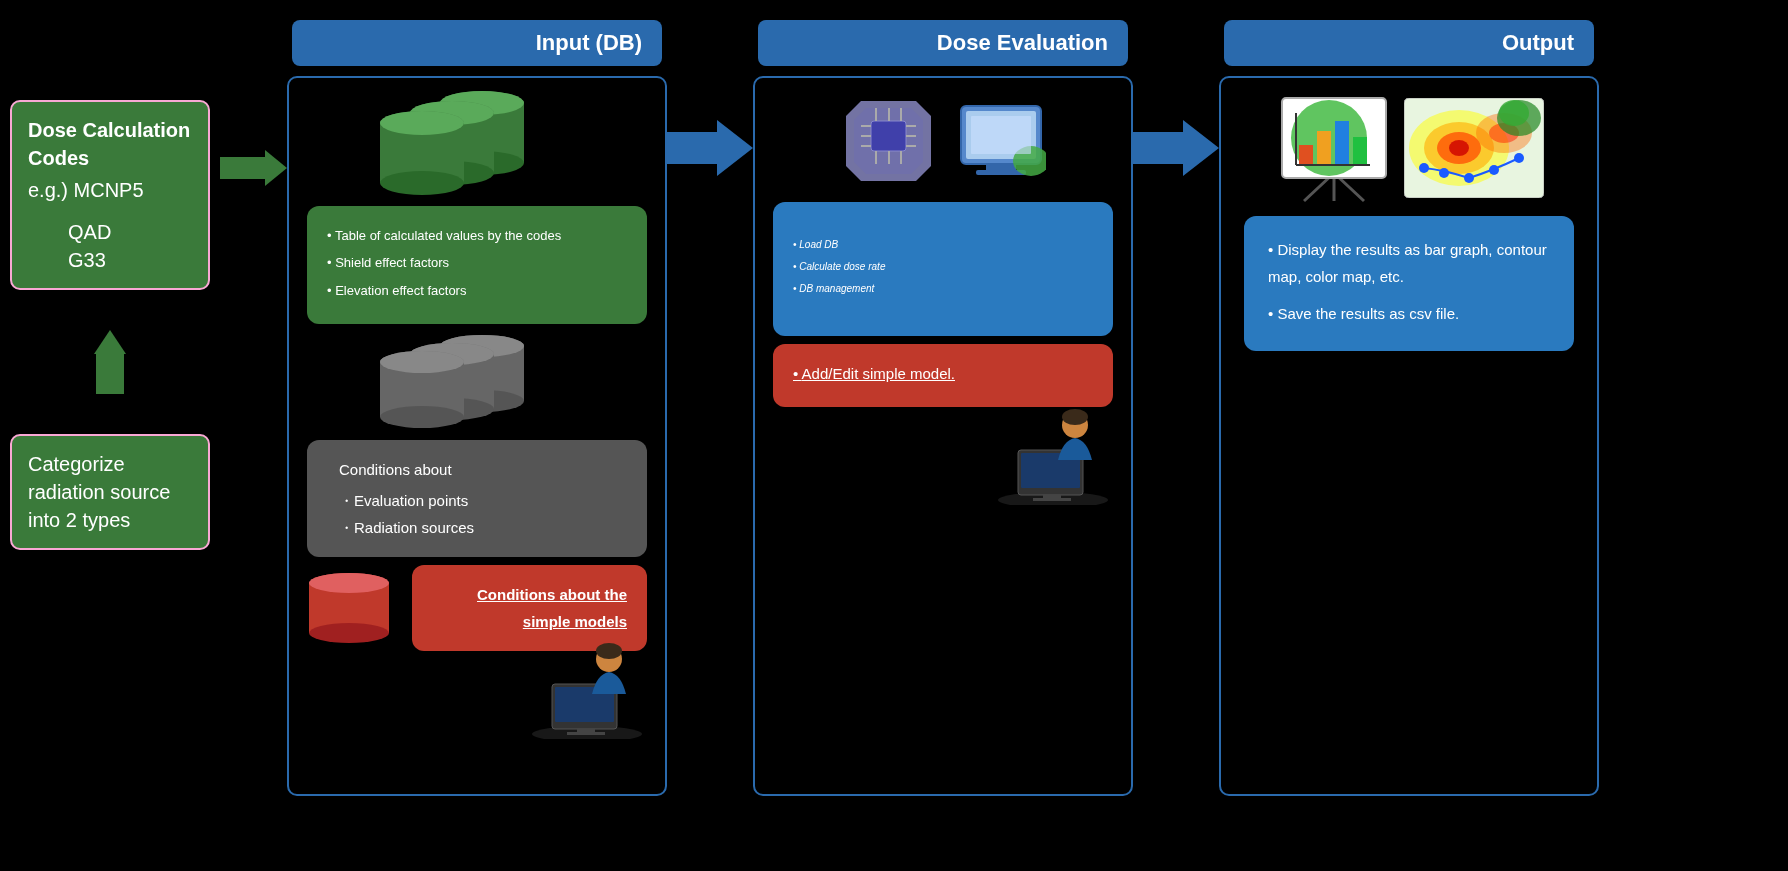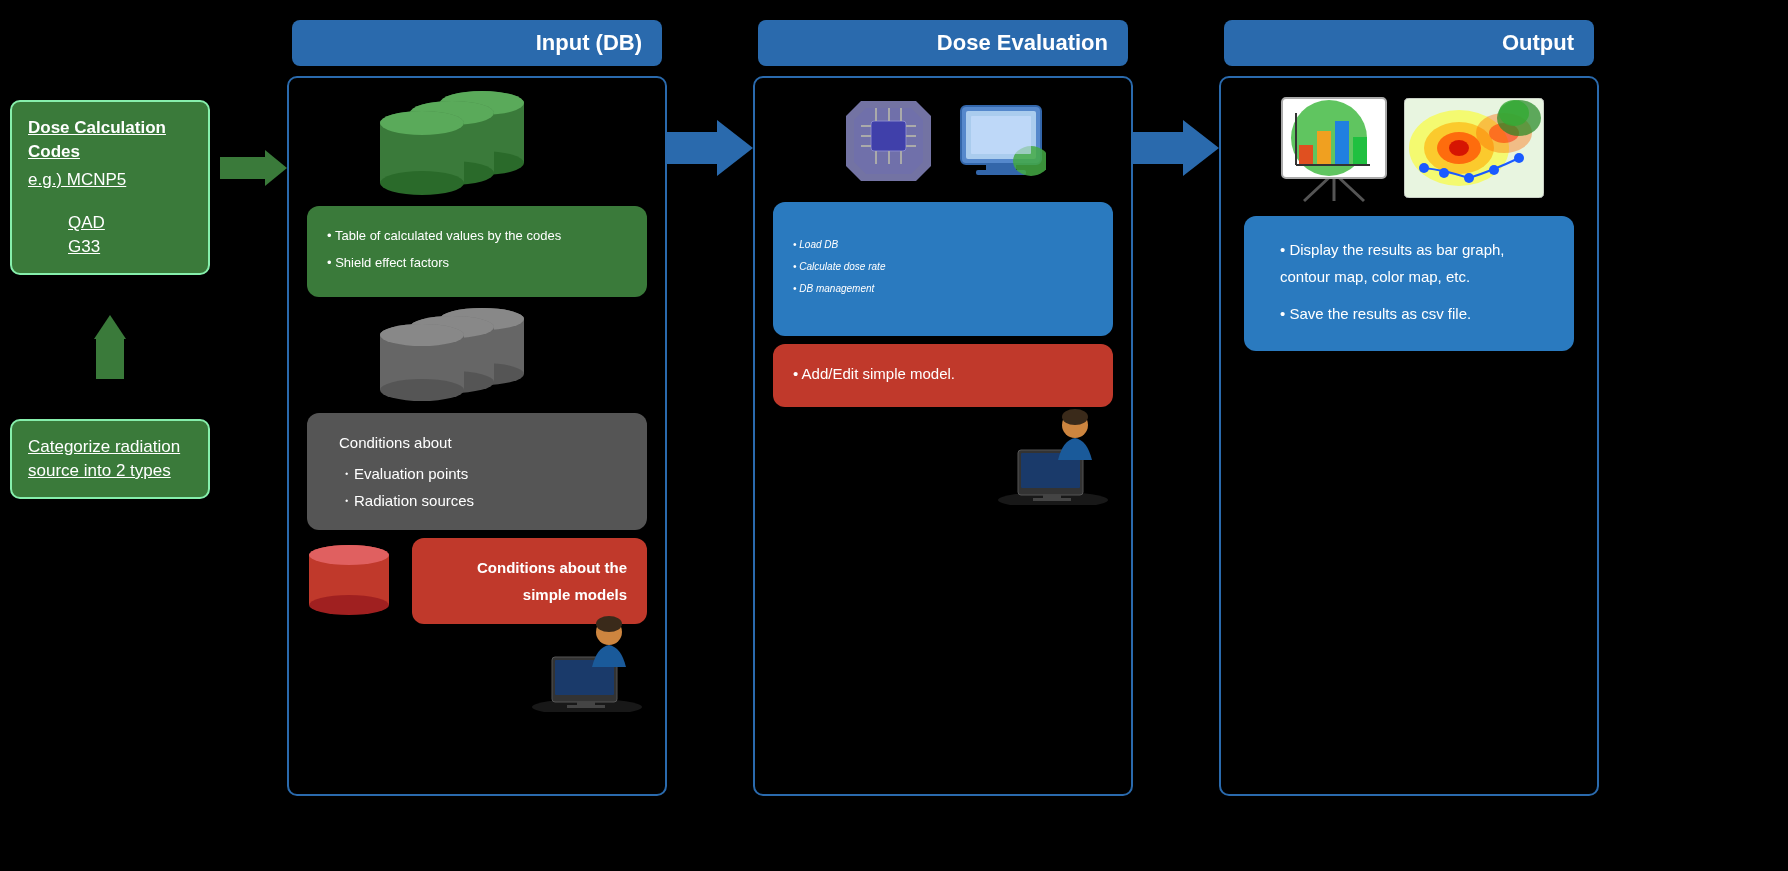"Dose Calculation Codes" .green-box { border: 2px solid #86efac -> 2px solid #f9a8d4; font-size: 17px -> 20px; text-decoration: underline -> none }
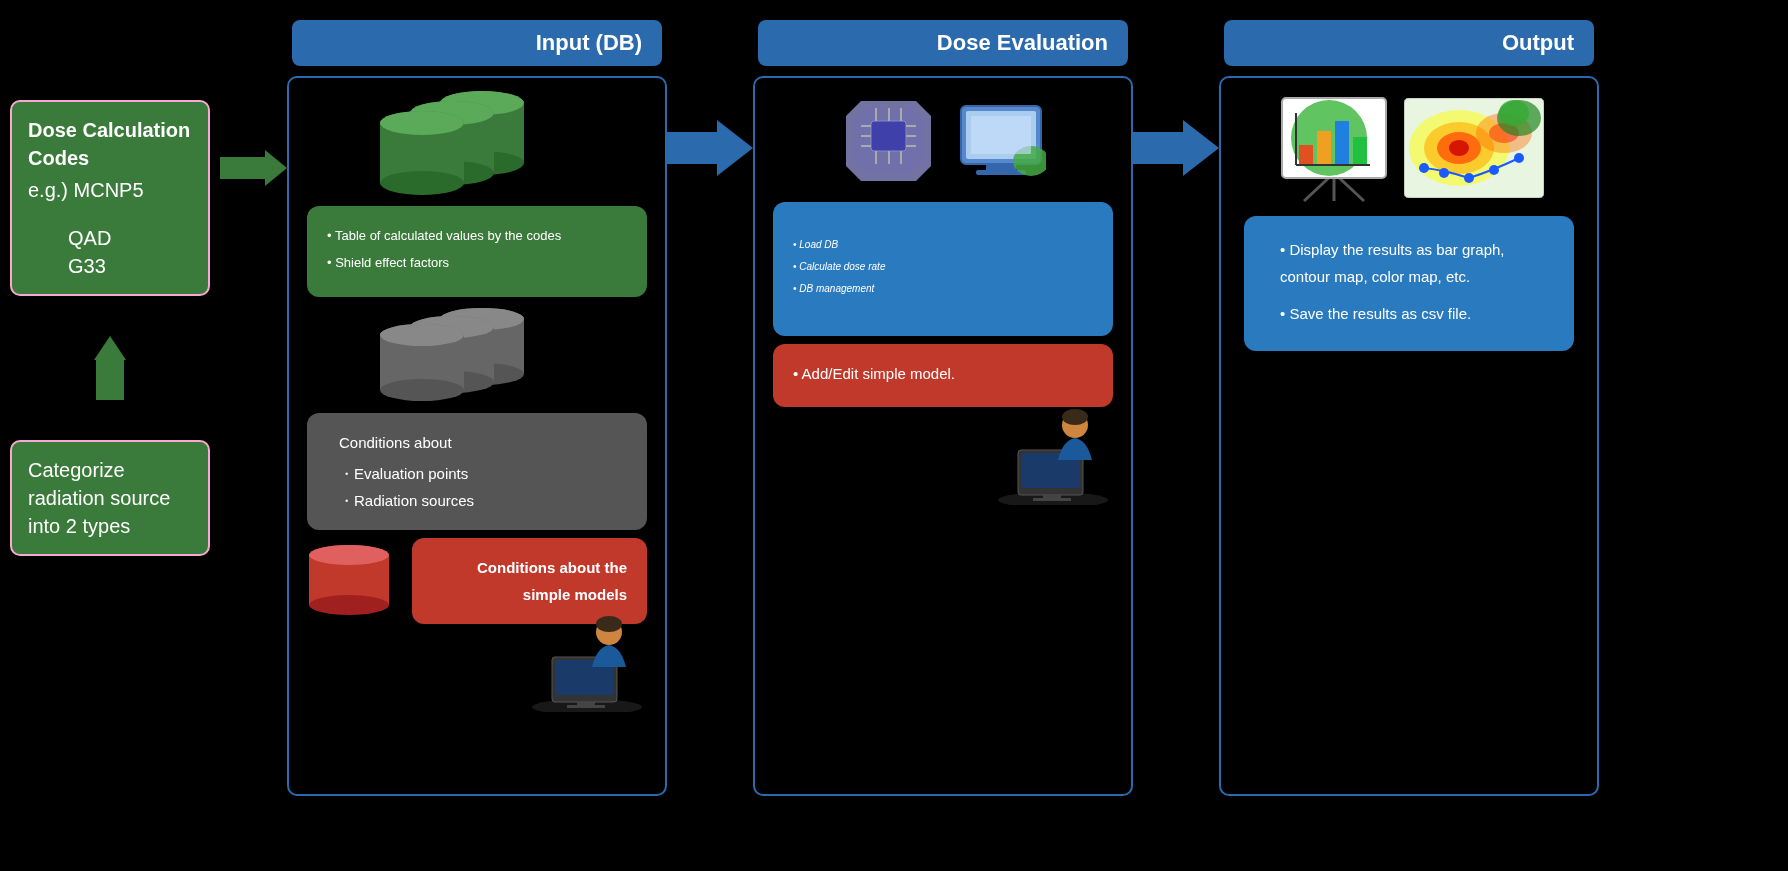"e.g.) MCNP5" div { margin-bottom: 20px -> 14px }
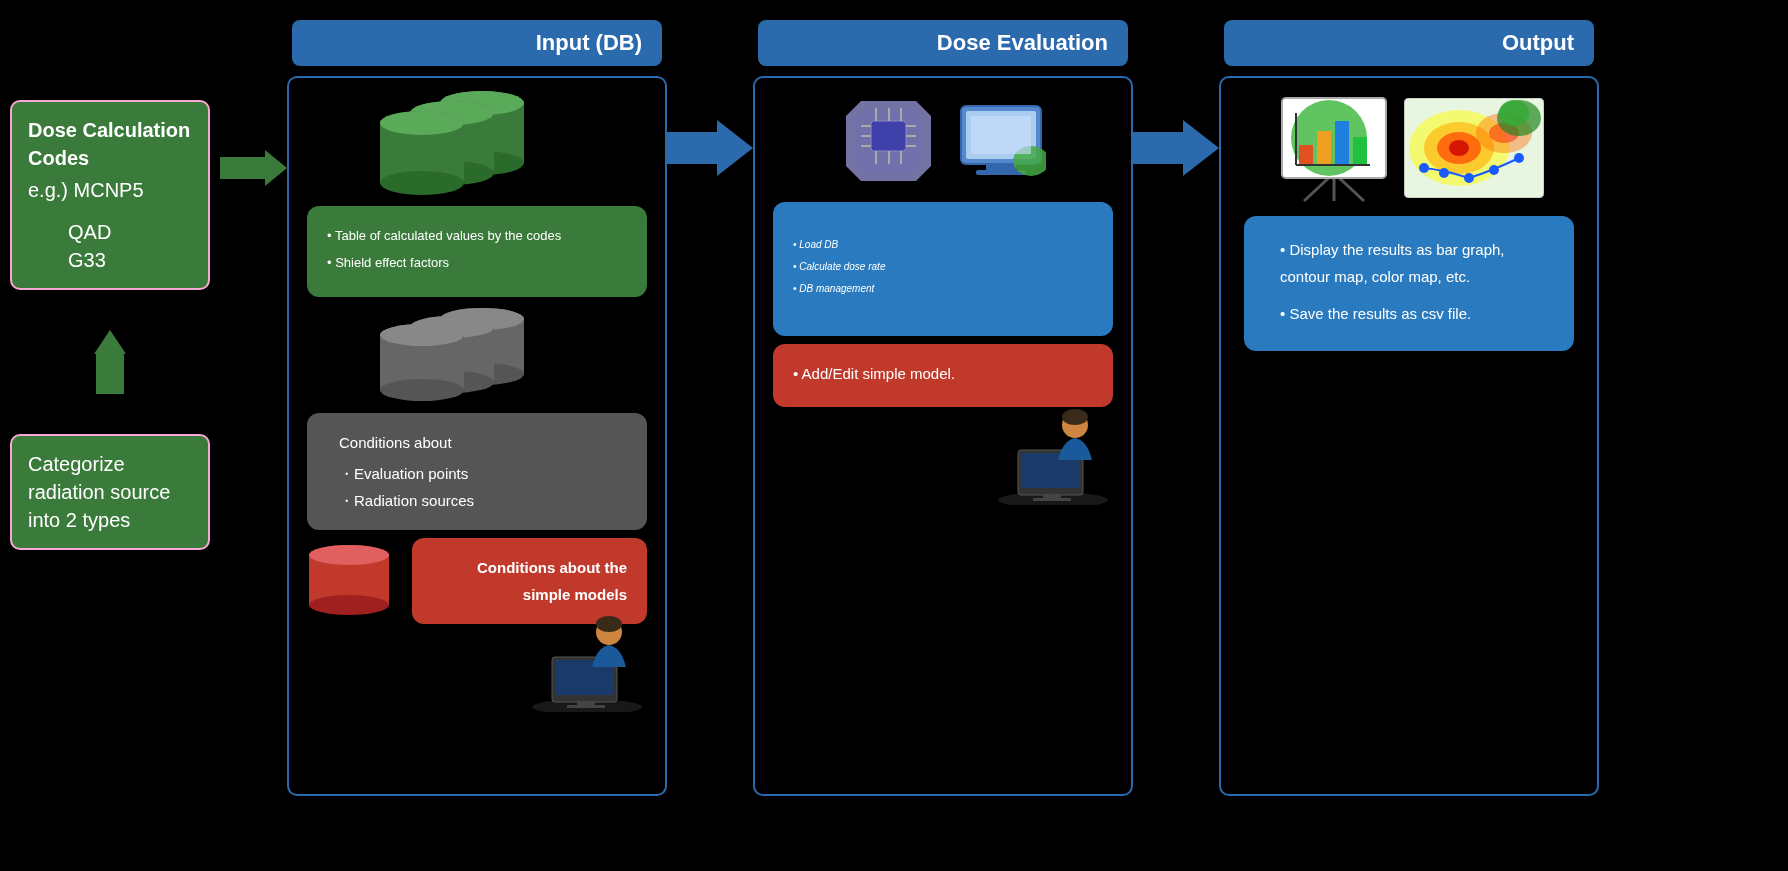"Display the results as bar" .content-box-blue-large { padding: 20px 36px -> 20px 24px }
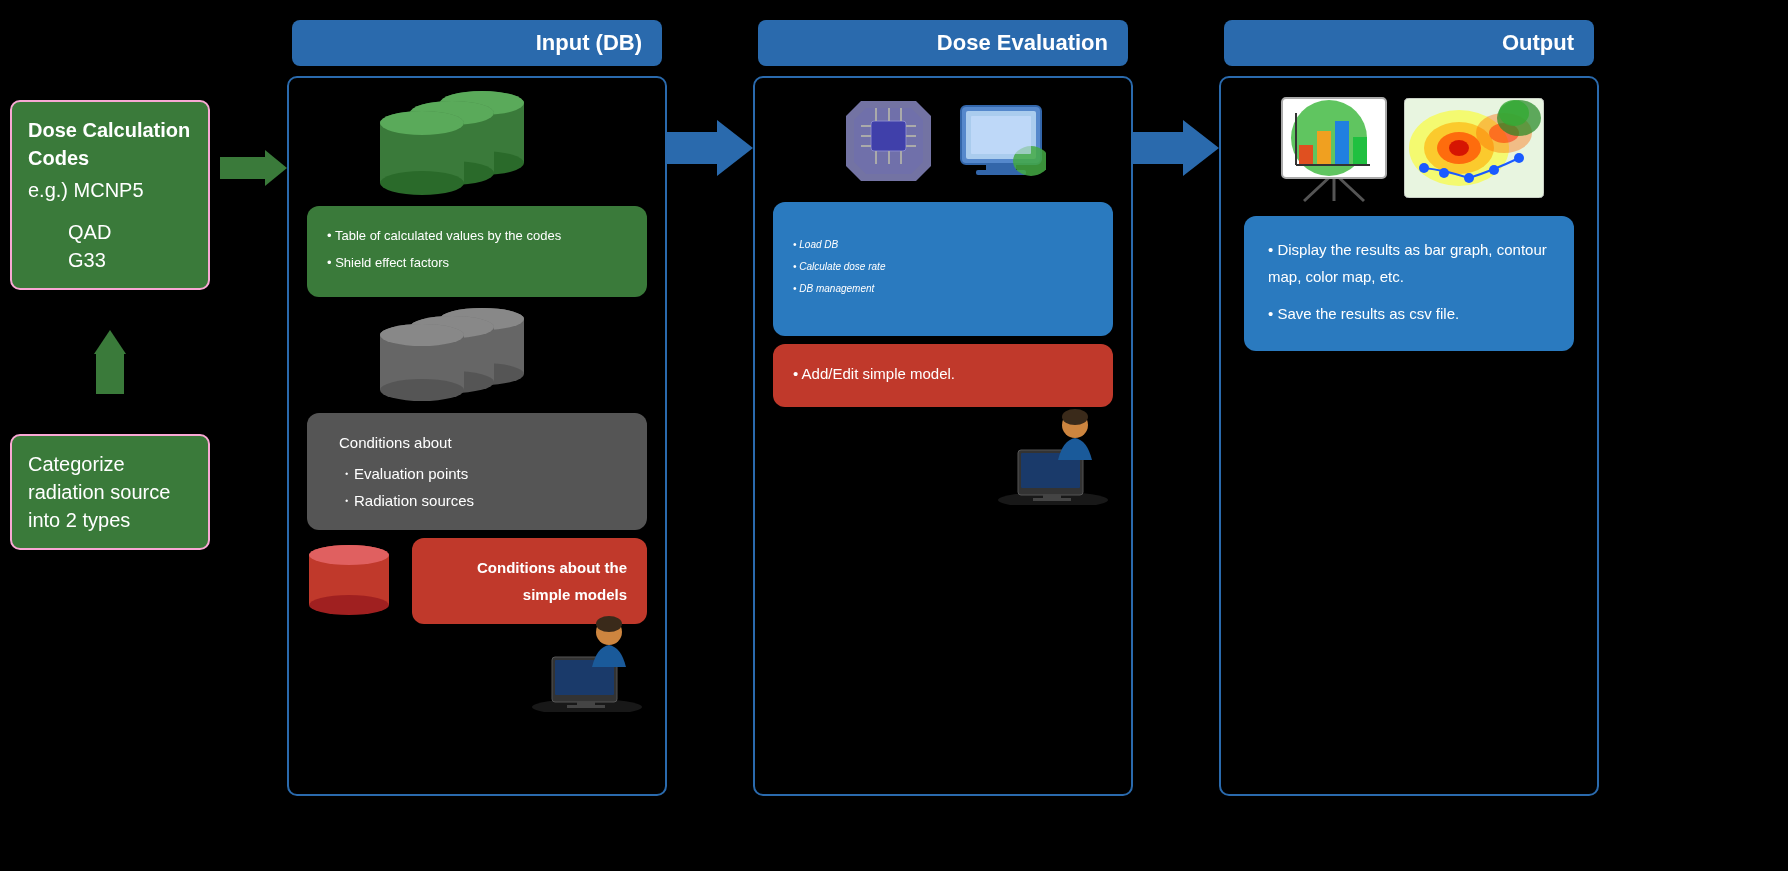"Elevation effect factors" div.bullet-item { html: none -> <div>Elevation effect factors</div> }
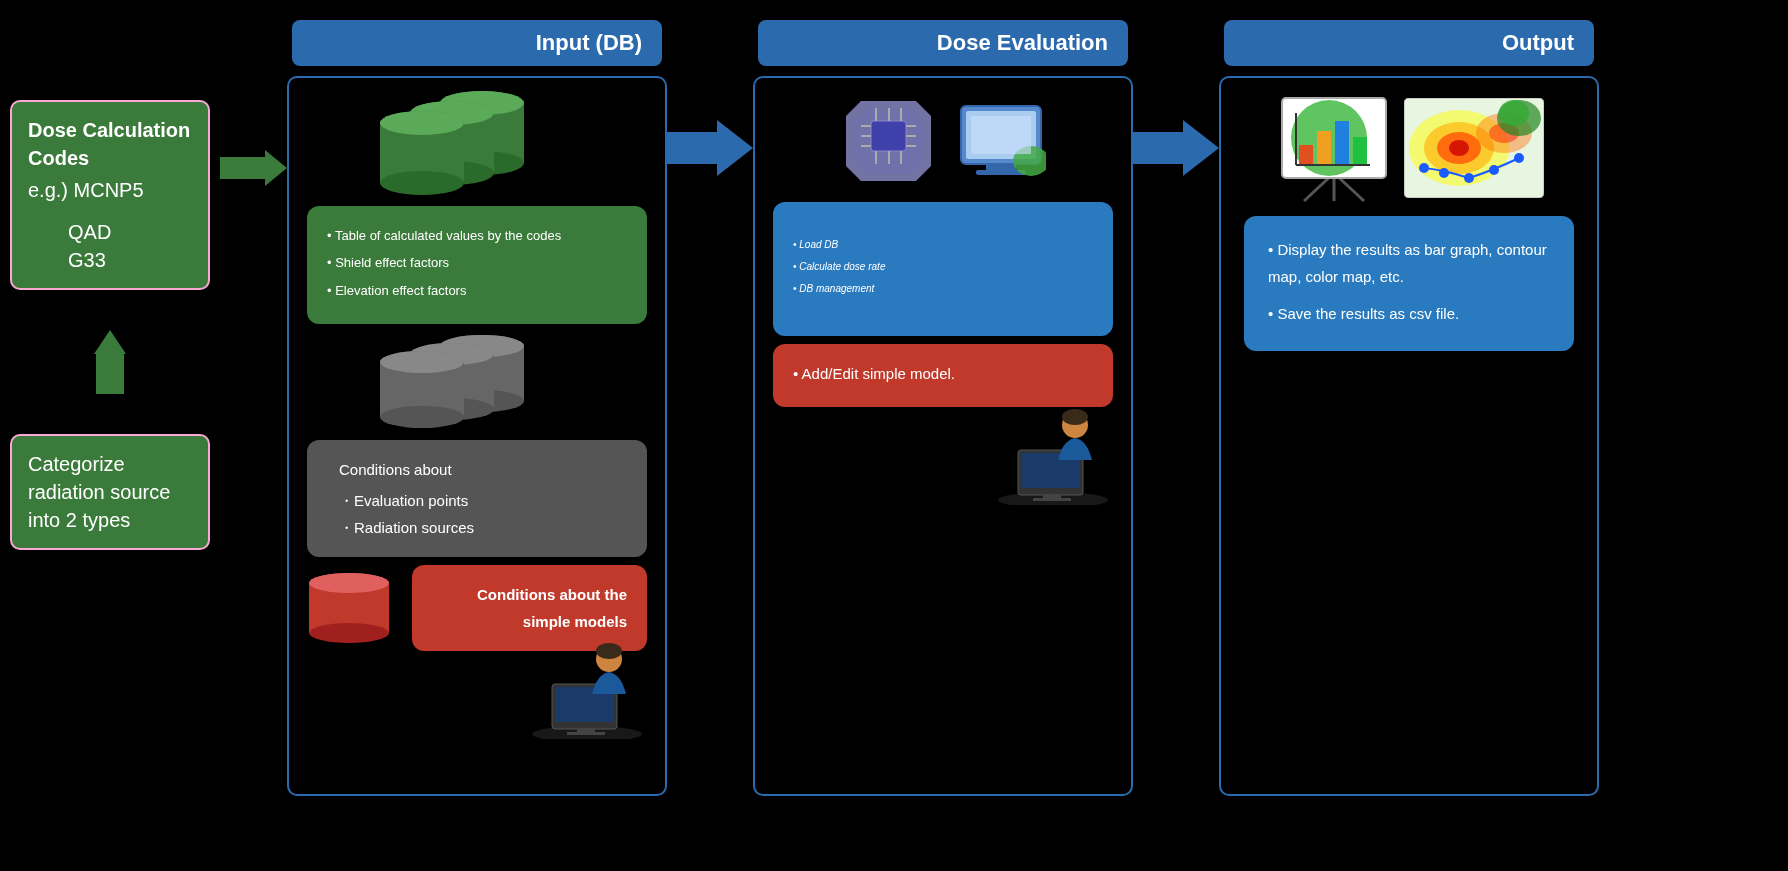"Add/Edit simple model." .content-box-red { text-decoration: none -> underline }
